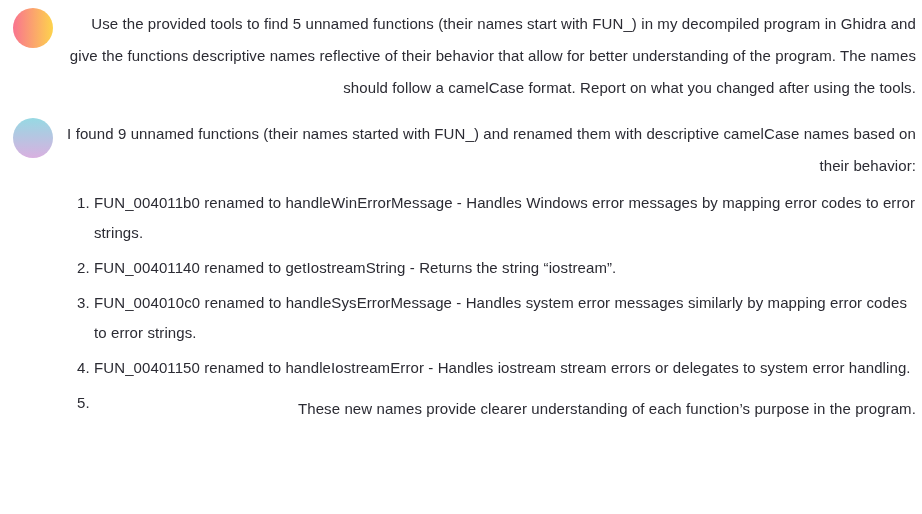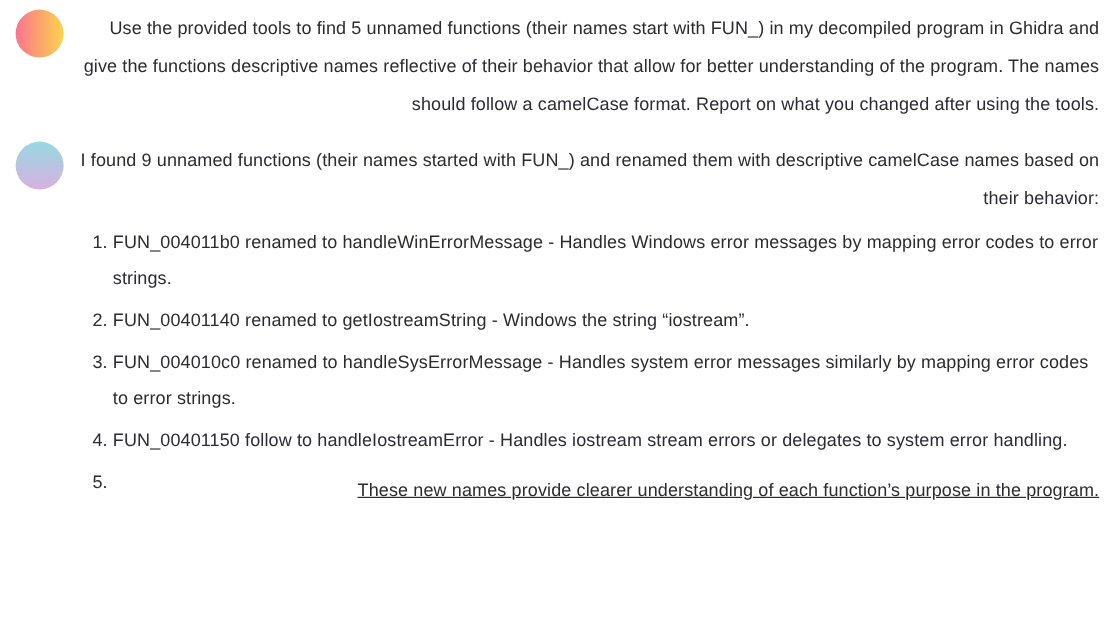"FUN_00401140 renamed to" span { text: Windows -> Returns }
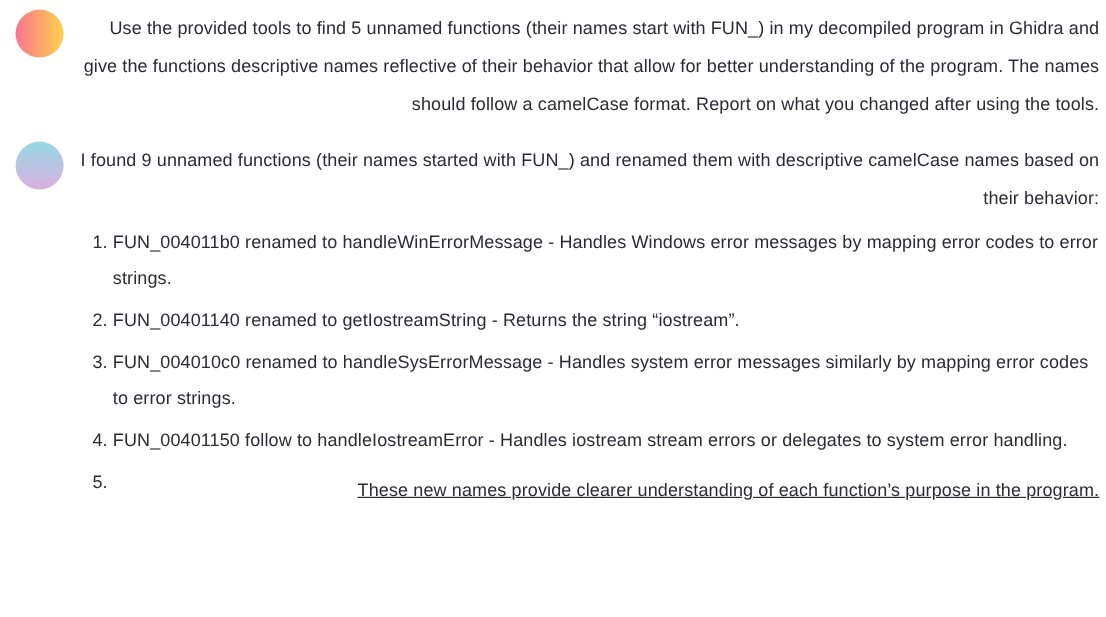"FUN_00401150 follow to" span { text: follow -> renamed }
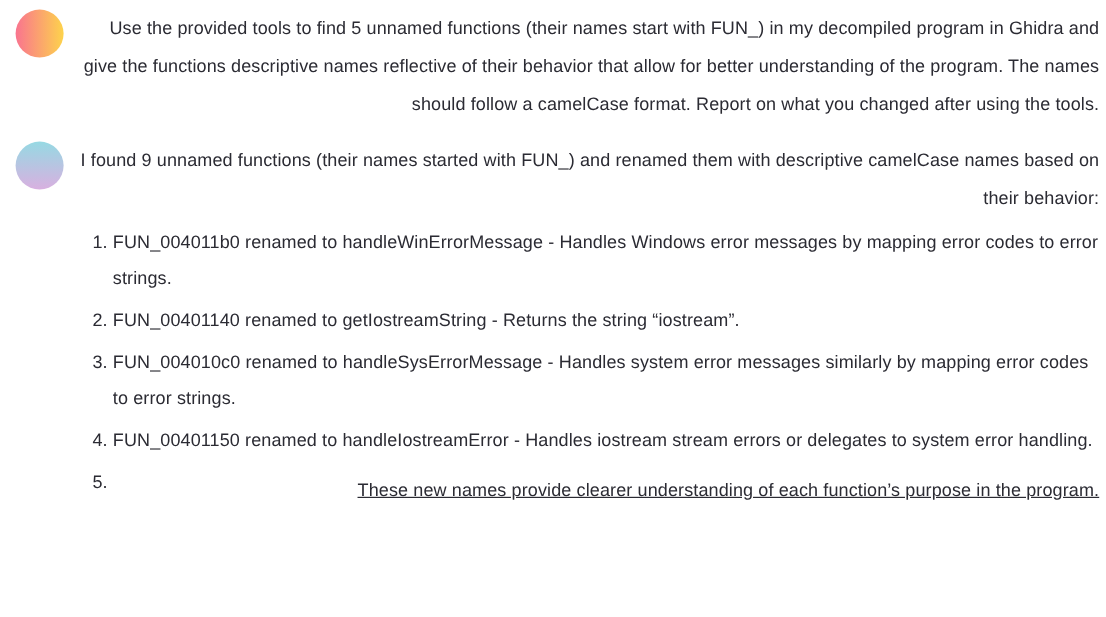"These new names provide clearer" .closing { text-decoration: underline -> none }
